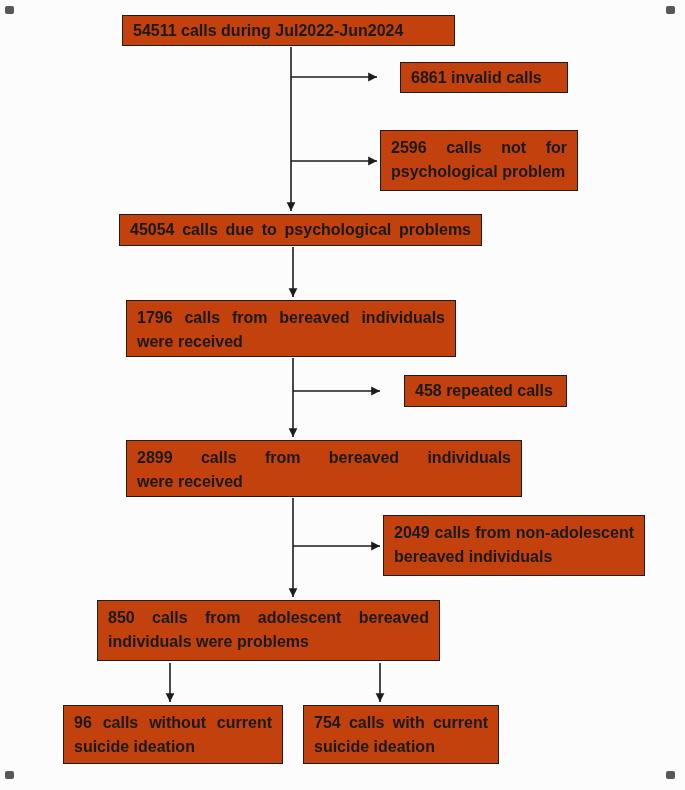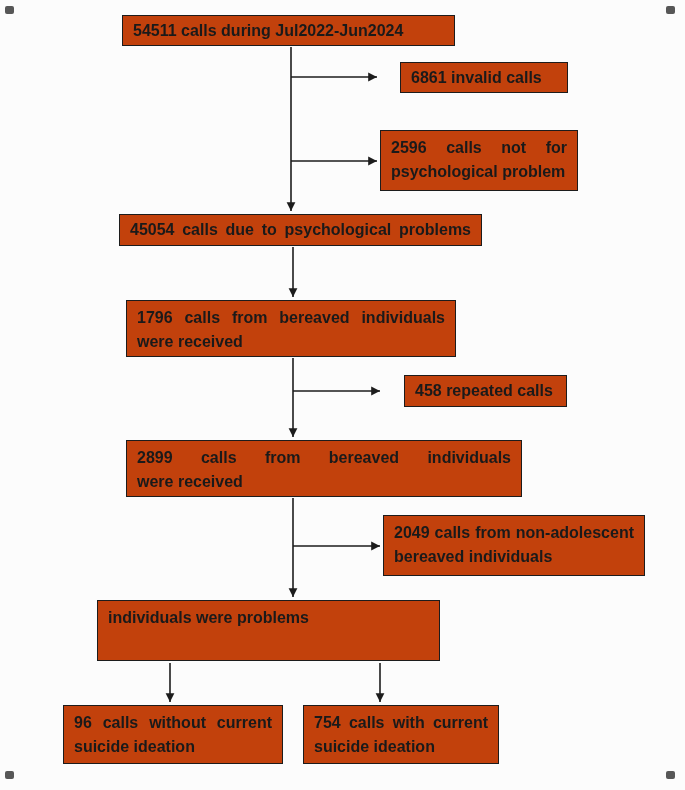"850 calls from adolescent bereaved" div.ln { html: none -> <div>850 calls from adolescent bereaved</div> }
